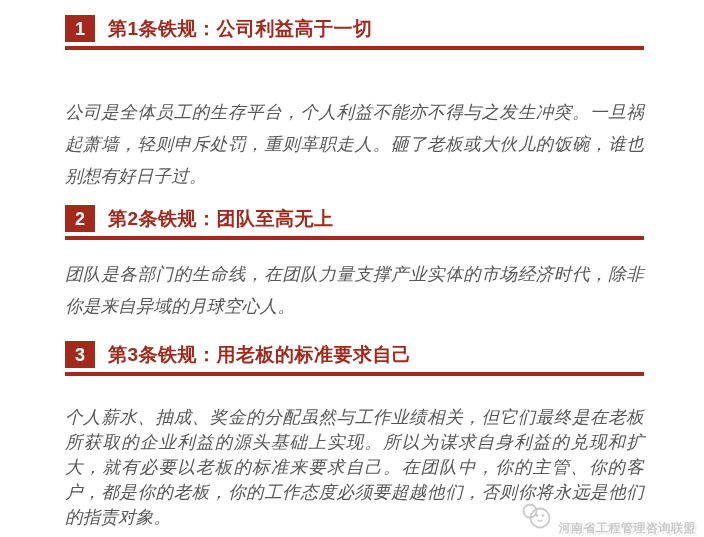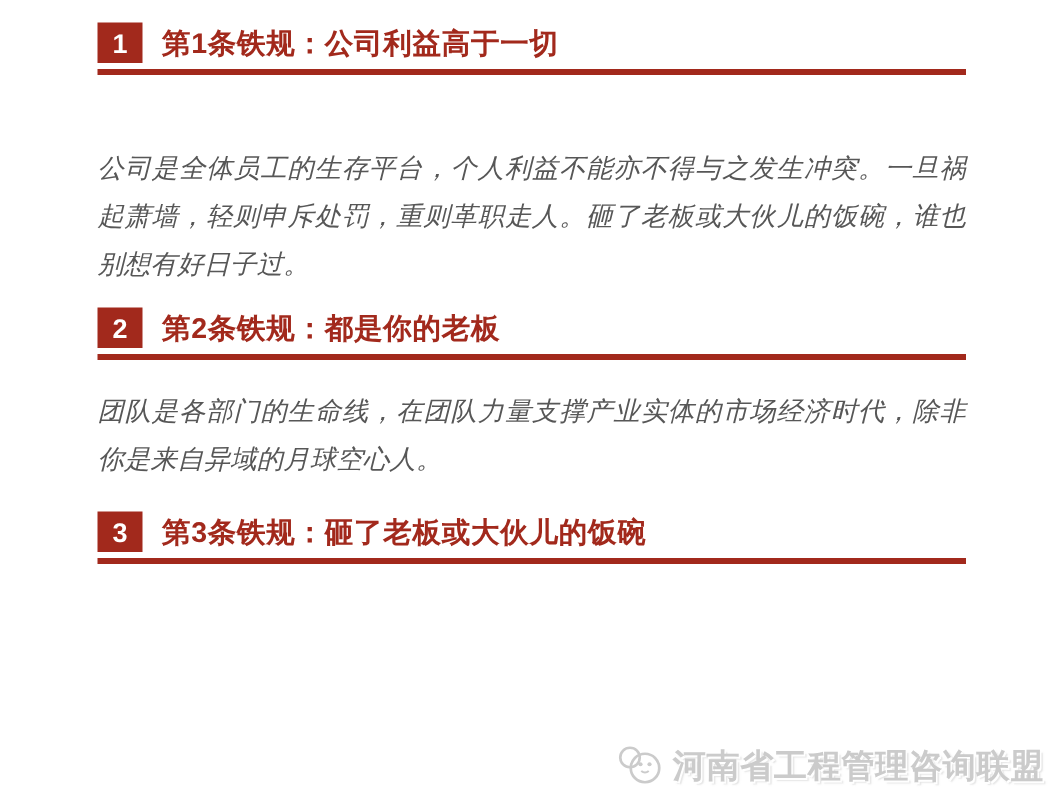"第2条铁规：都是你的老板" h2.sec-title { text: 都是你的老板 -> 团队至高无上 }
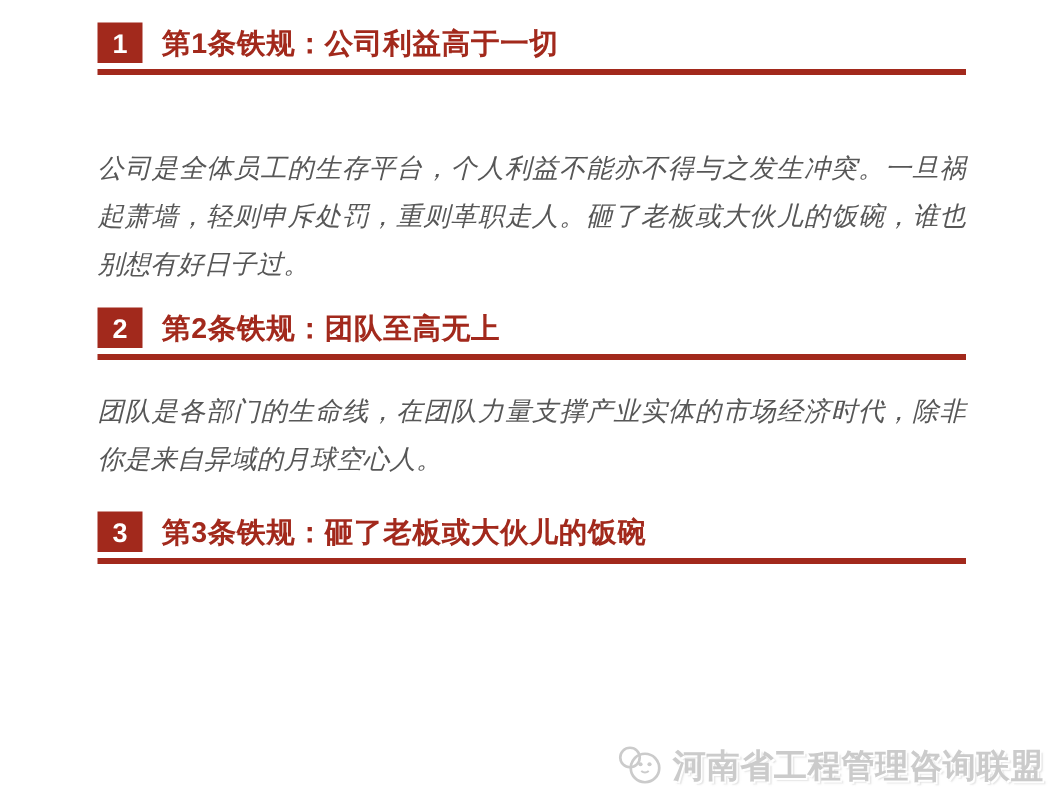"第3条铁规：砸了老板或大伙儿的饭碗" h2.sec-title { text: 砸了老板或大伙儿的饭碗 -> 用老板的标准要求自己 }
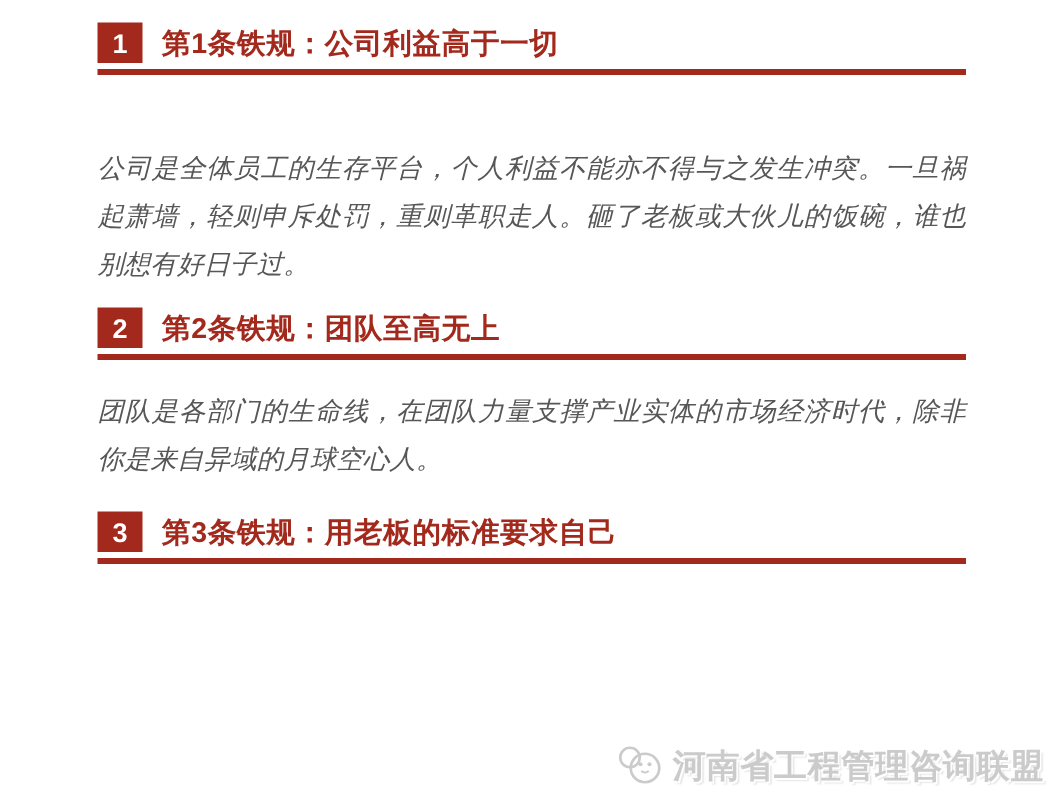"个人薪水、抽成、奖金的分配虽然与工作业绩相关，但它们最终是在老板所获取的企业利益" p.body-text { html: none -> <p>个人薪水、抽成、奖金的分配虽然与工作业绩相关，但它们最终是在老板所获取的企业利益的源头基础上实现。所以为谋求自身利益的兑现和扩大，就有必要以老板的标准来要求自己。在团队中，你的主管、你的客户，都是你的老板，你的工作态度必须要超越他们，否则你将永远是他们的指责对象。</p> }
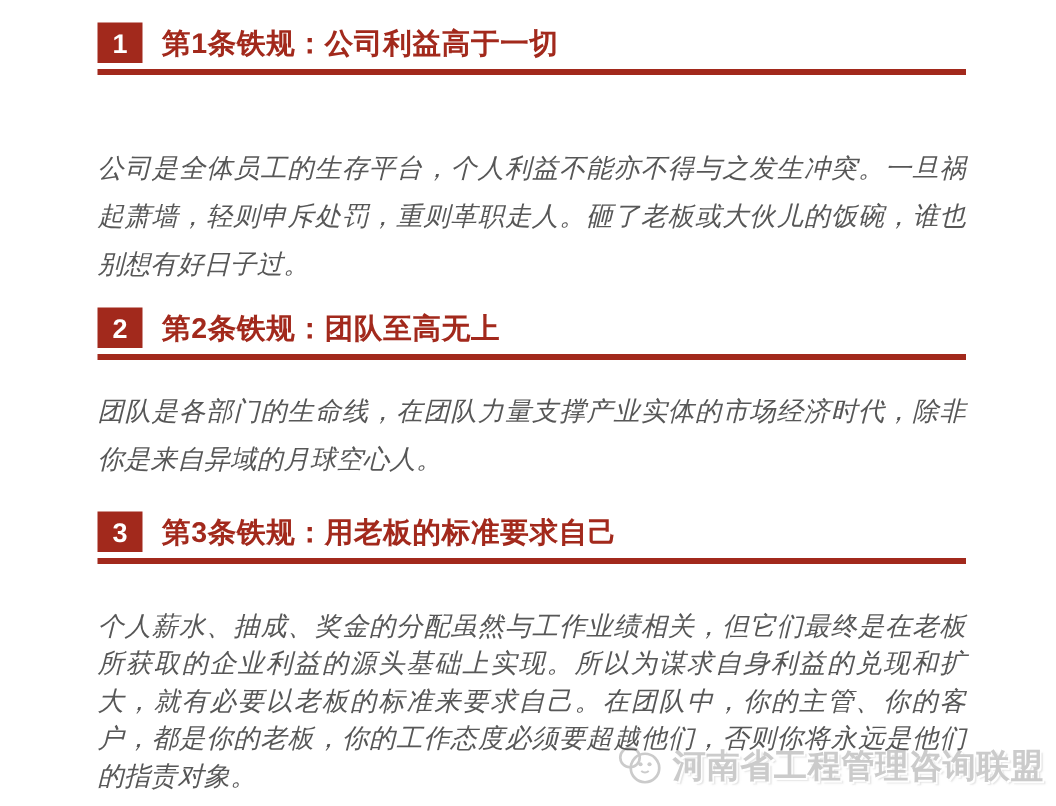"河南省工程管理咨询联盟" .watermark-text { font-size: 22px -> 12px; margin-top: none -> 24px }
